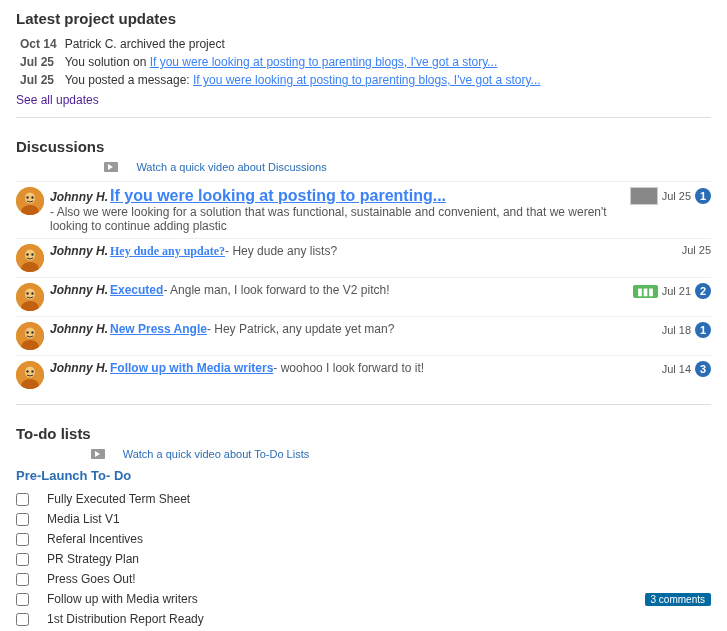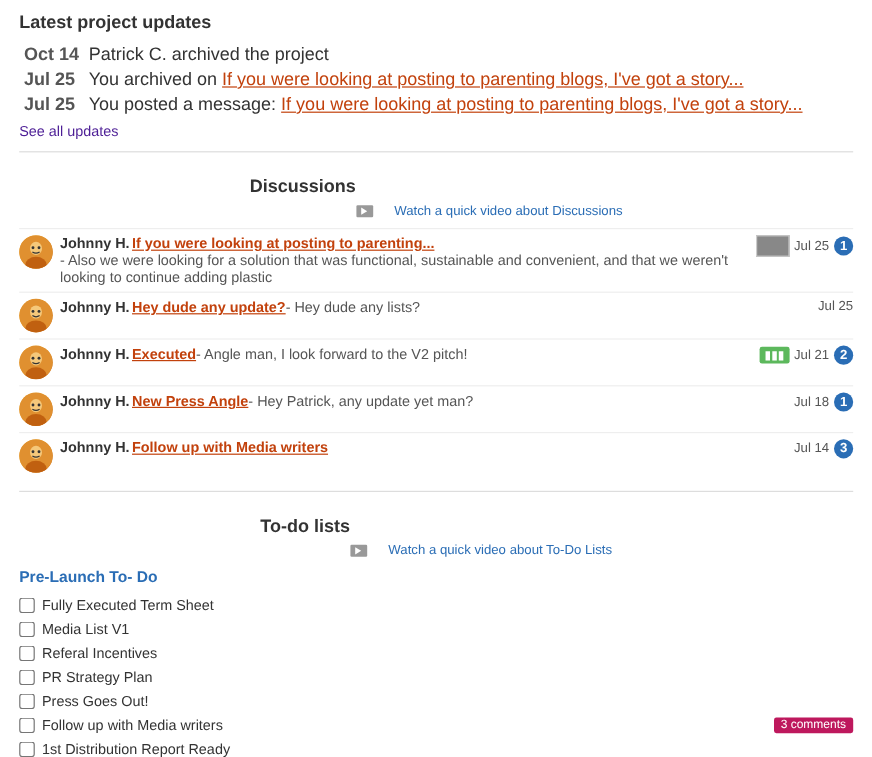"Oct 14" .updates-table td { font-size: 15px -> 12px }
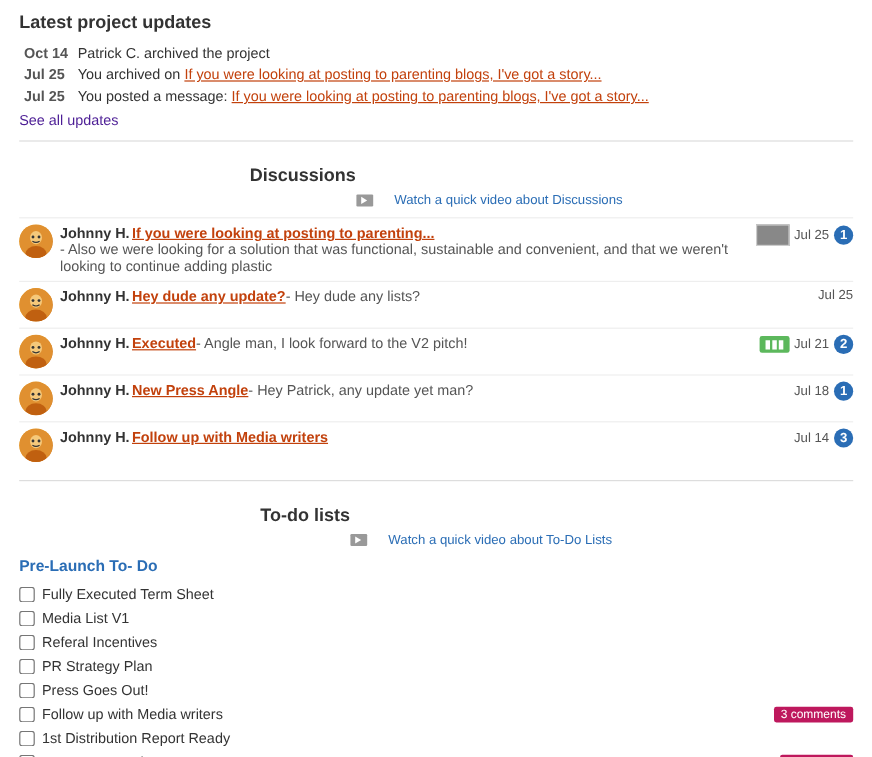"You archived on" span { text: archived -> solution }
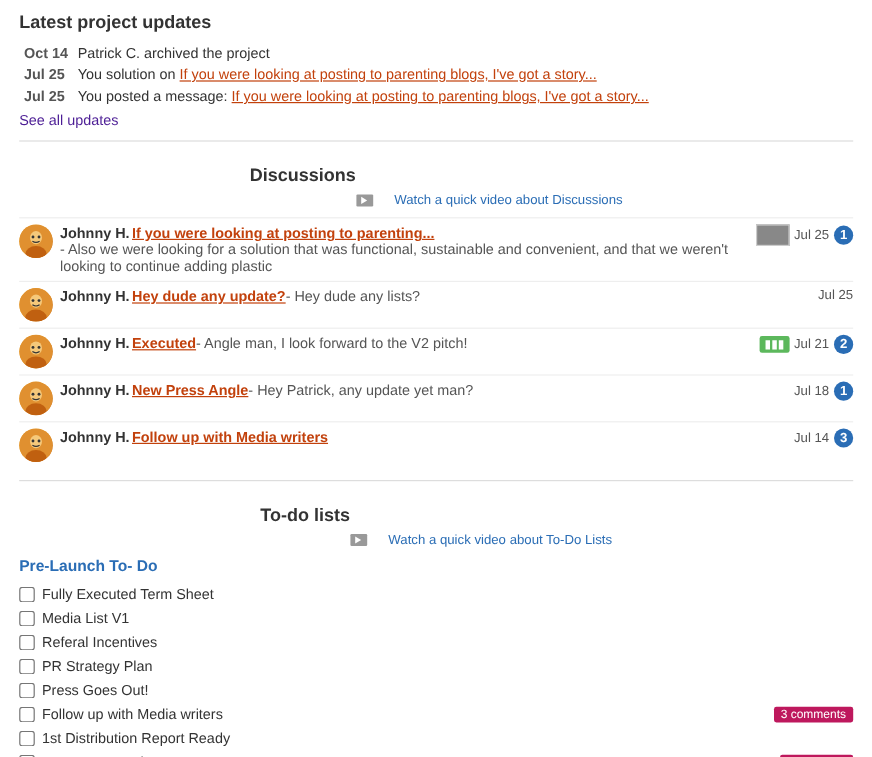"If you were looking at" a { color: #c2410c -> #3b82f6 }
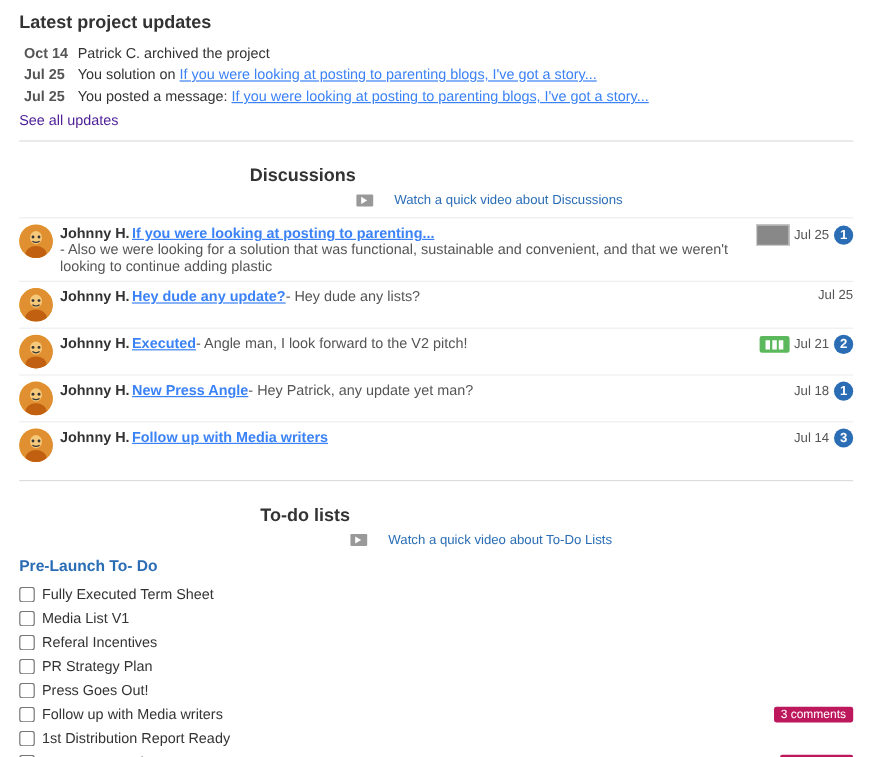"Discussions" .section-header { justify-content: center -> flex-start }
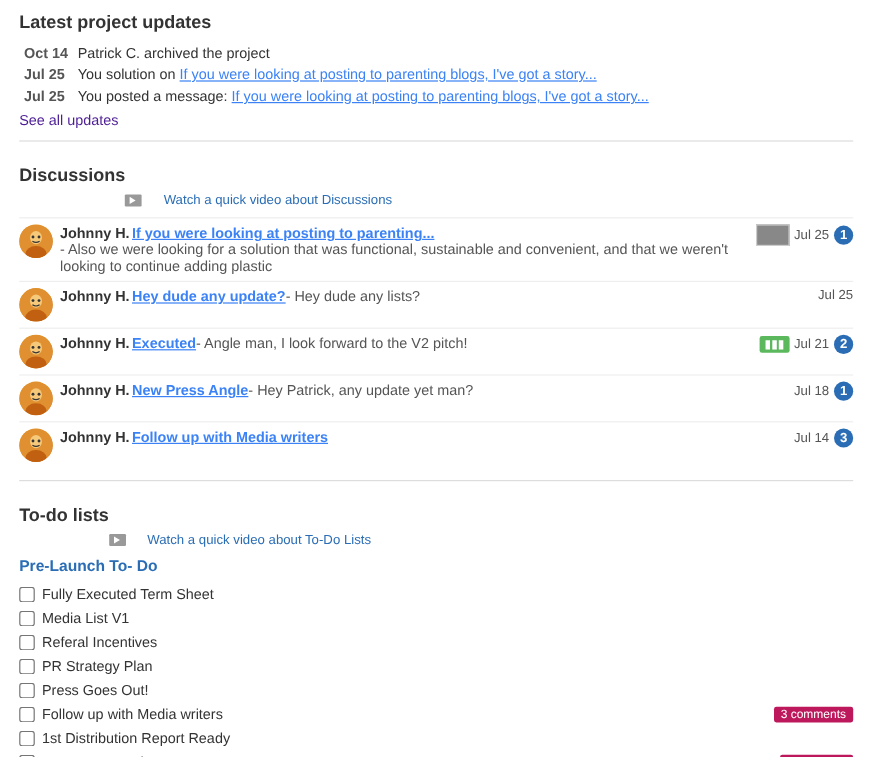"Johnny H." .discussion-user { font-style: none -> italic }
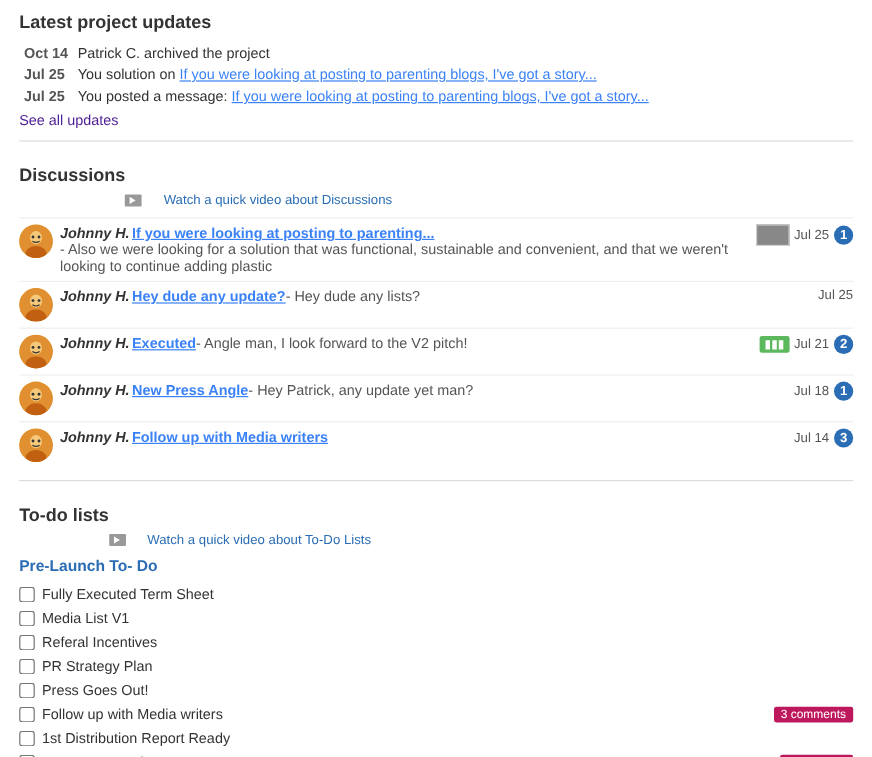"If you were looking at posting to parenting..." a { font-size: 12px -> 16px }
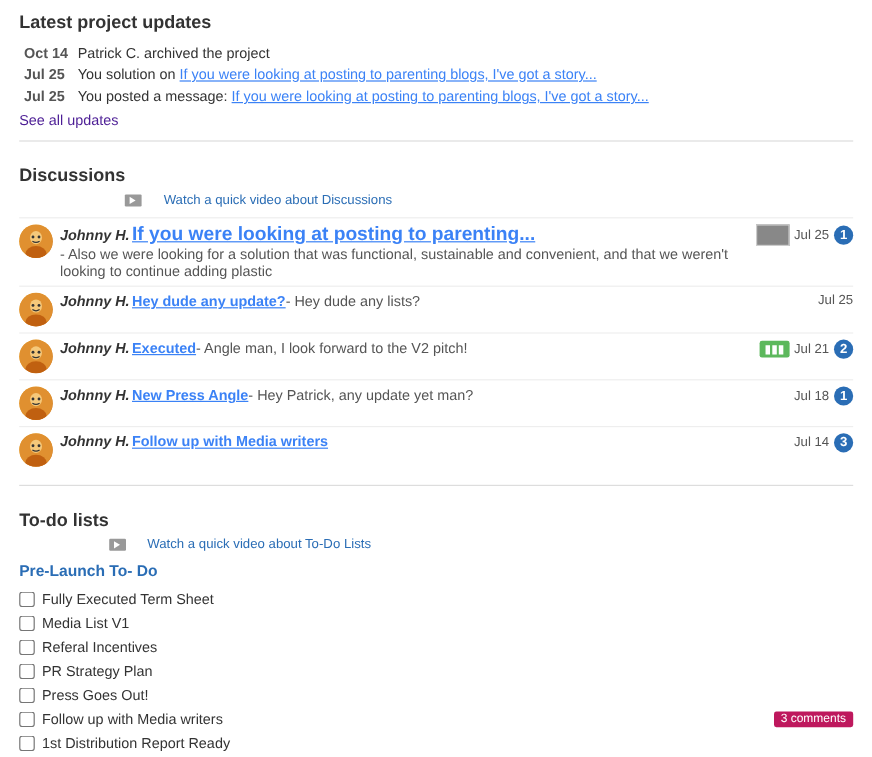"Hey dude any update?" a { font-family: none -> Liberation Serif, serif }
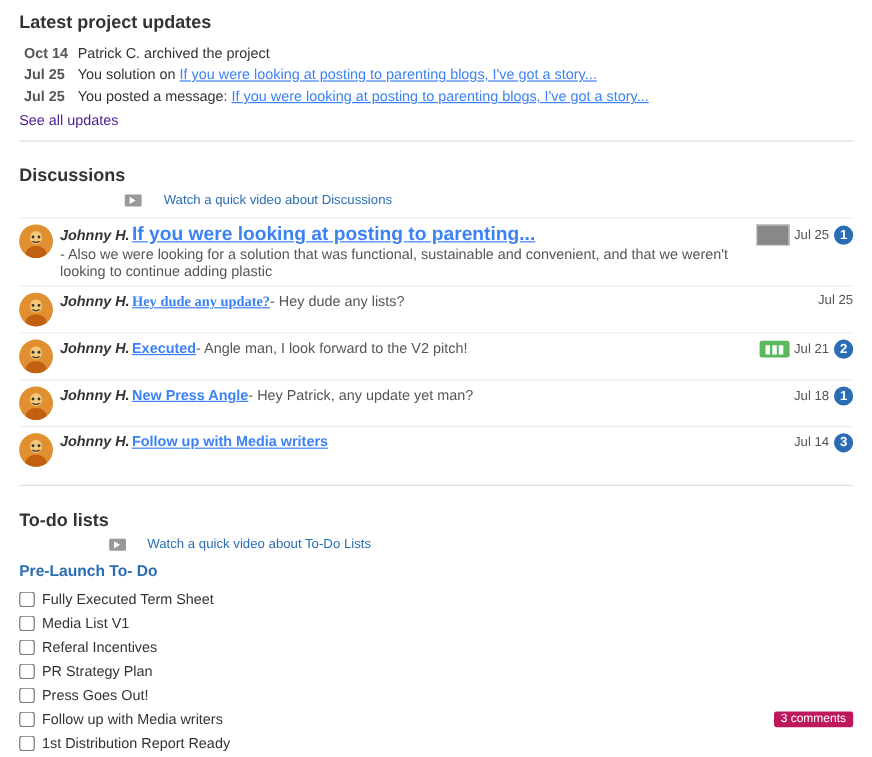"- woohoo I look forward" span.discussion-preview { html: none -> <span> - woohoo I look forward to it!</span> }
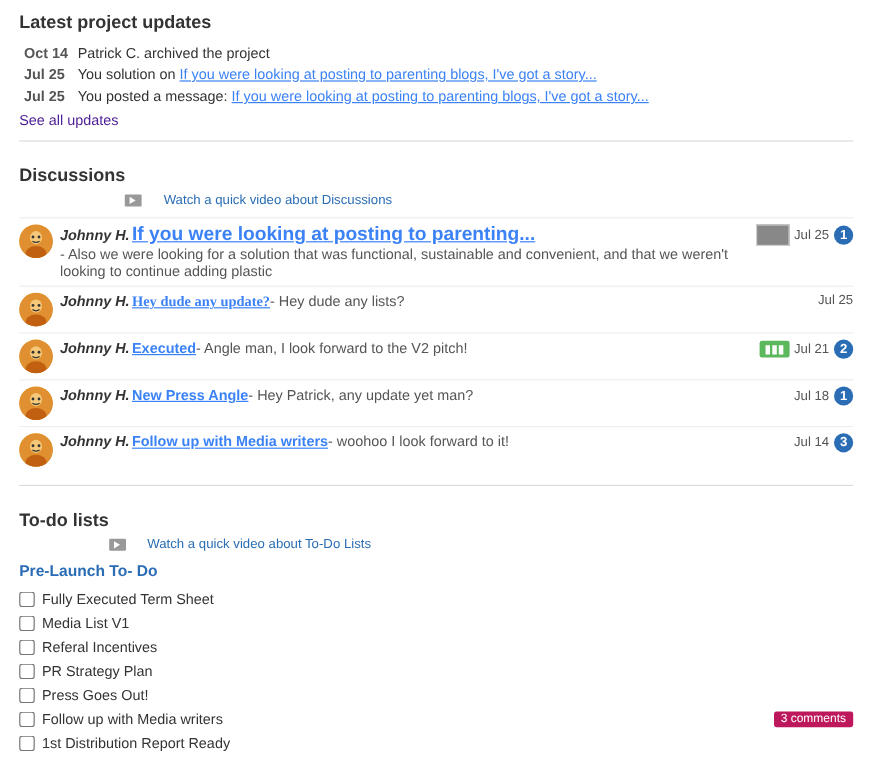"Fully Executed Term Sheet" .todo-item { gap: 6px -> 18px }
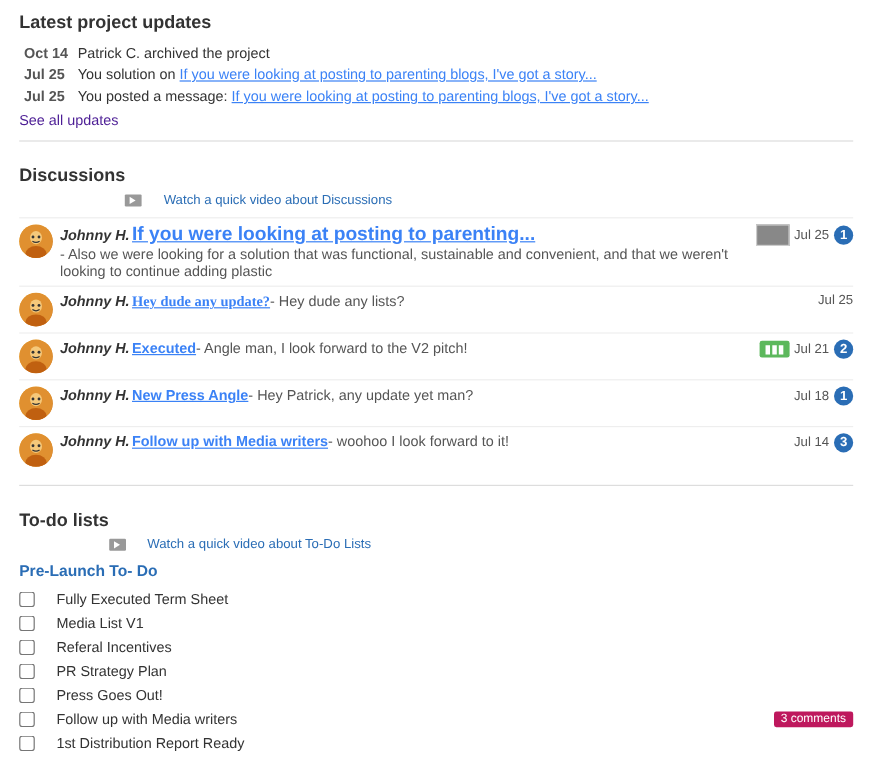"3 comments" .comment-badge { background: #be185d -> #0369a1 }
